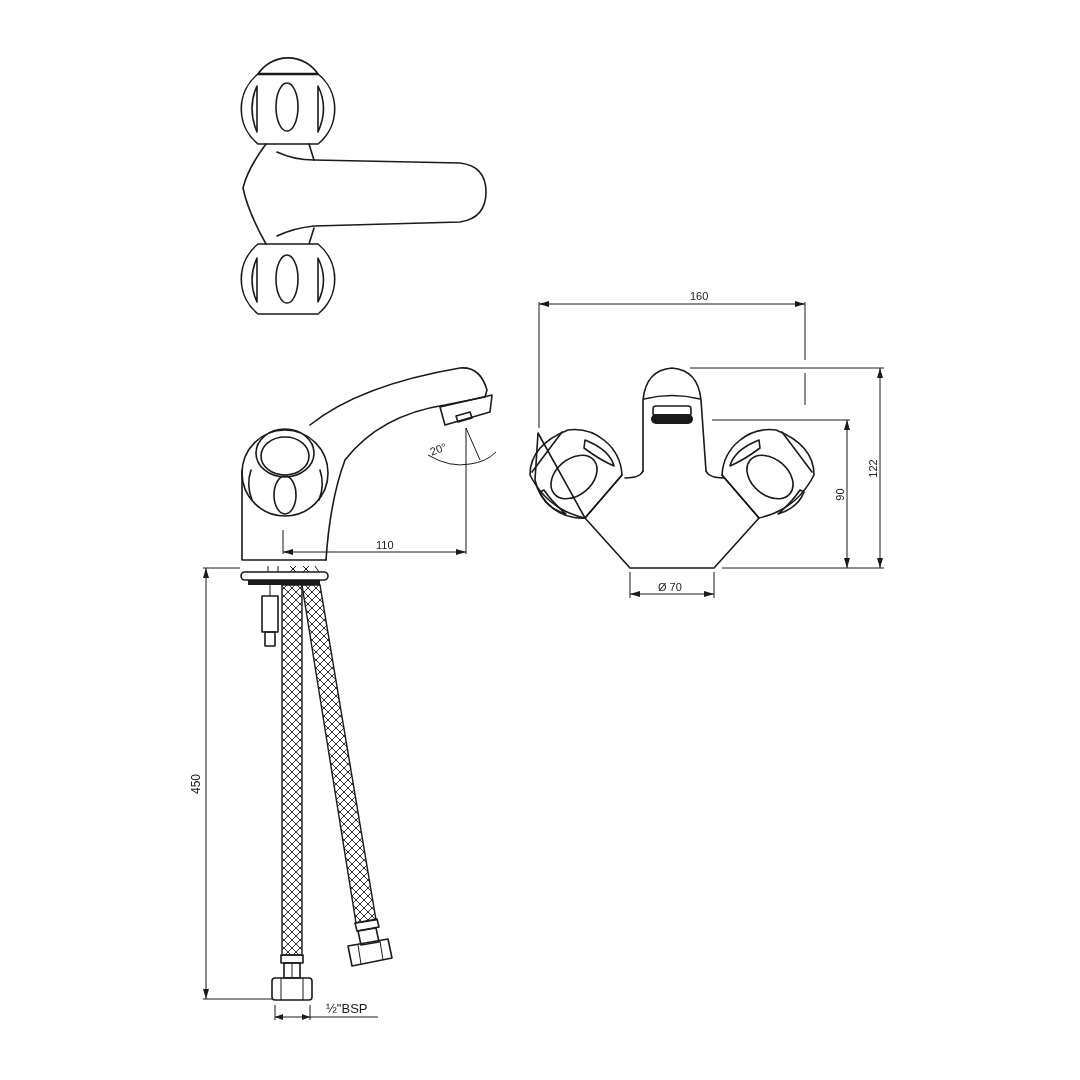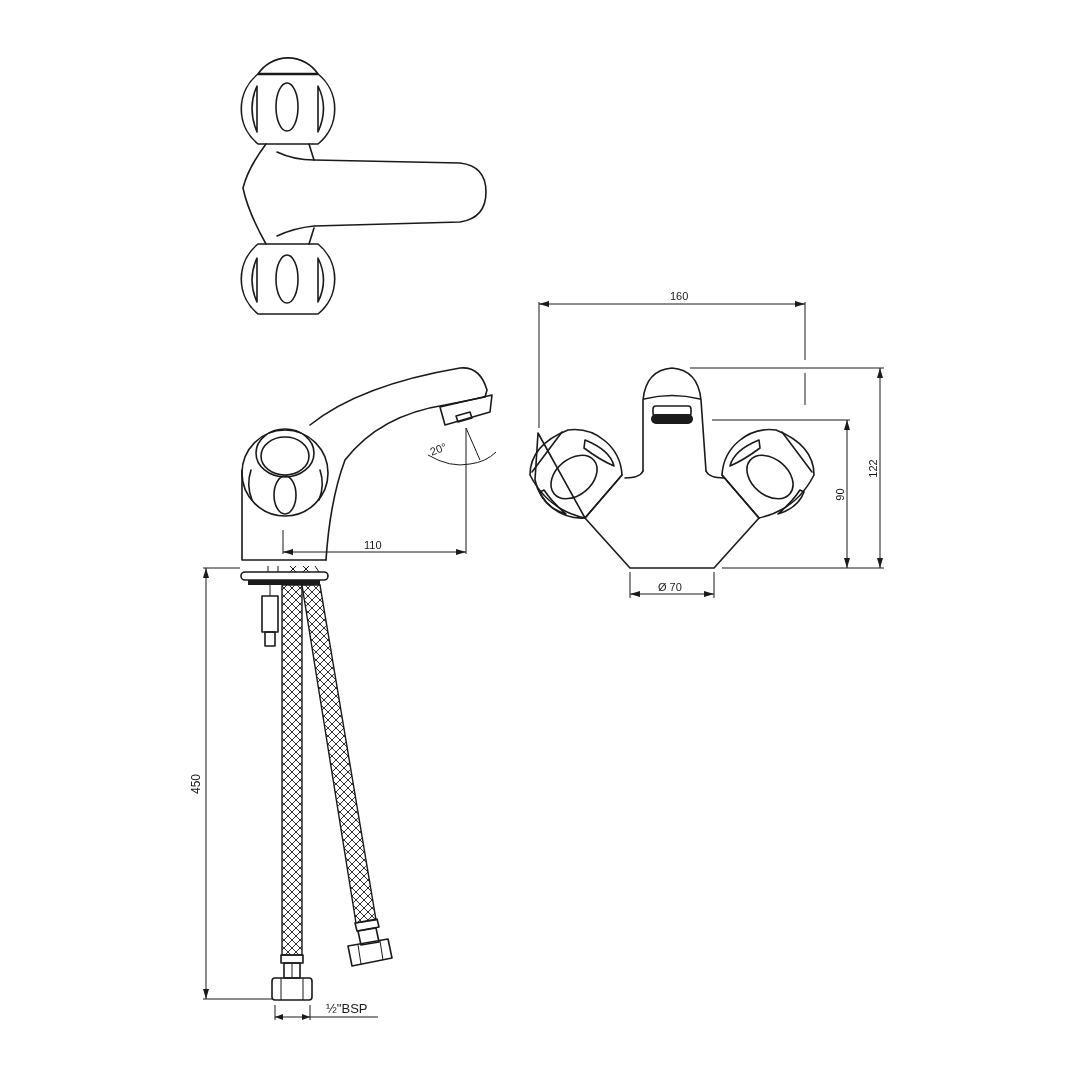"160" div.lbl { left: 670px -> 690px }
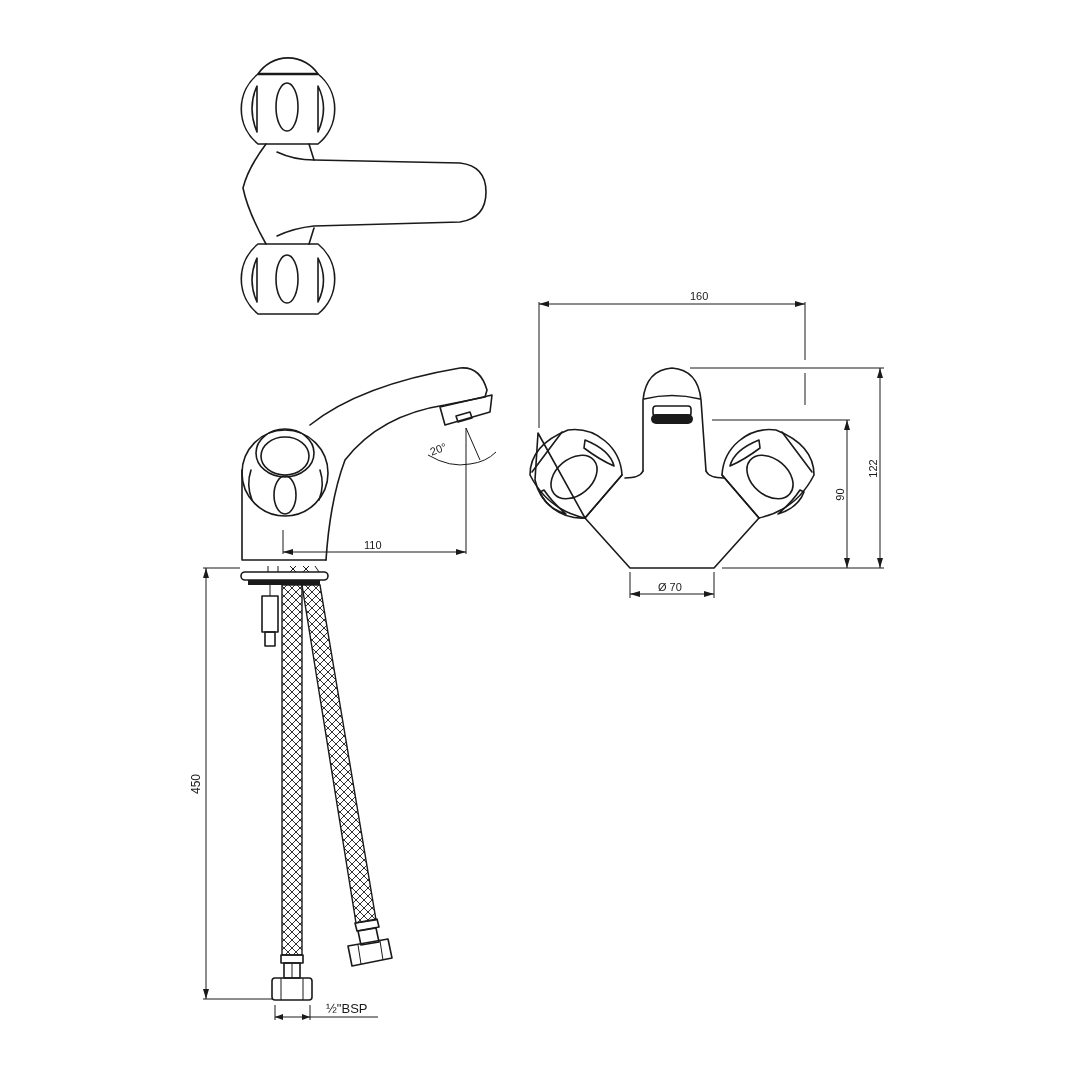"110" div.lbl { left: 364px -> 376px }
